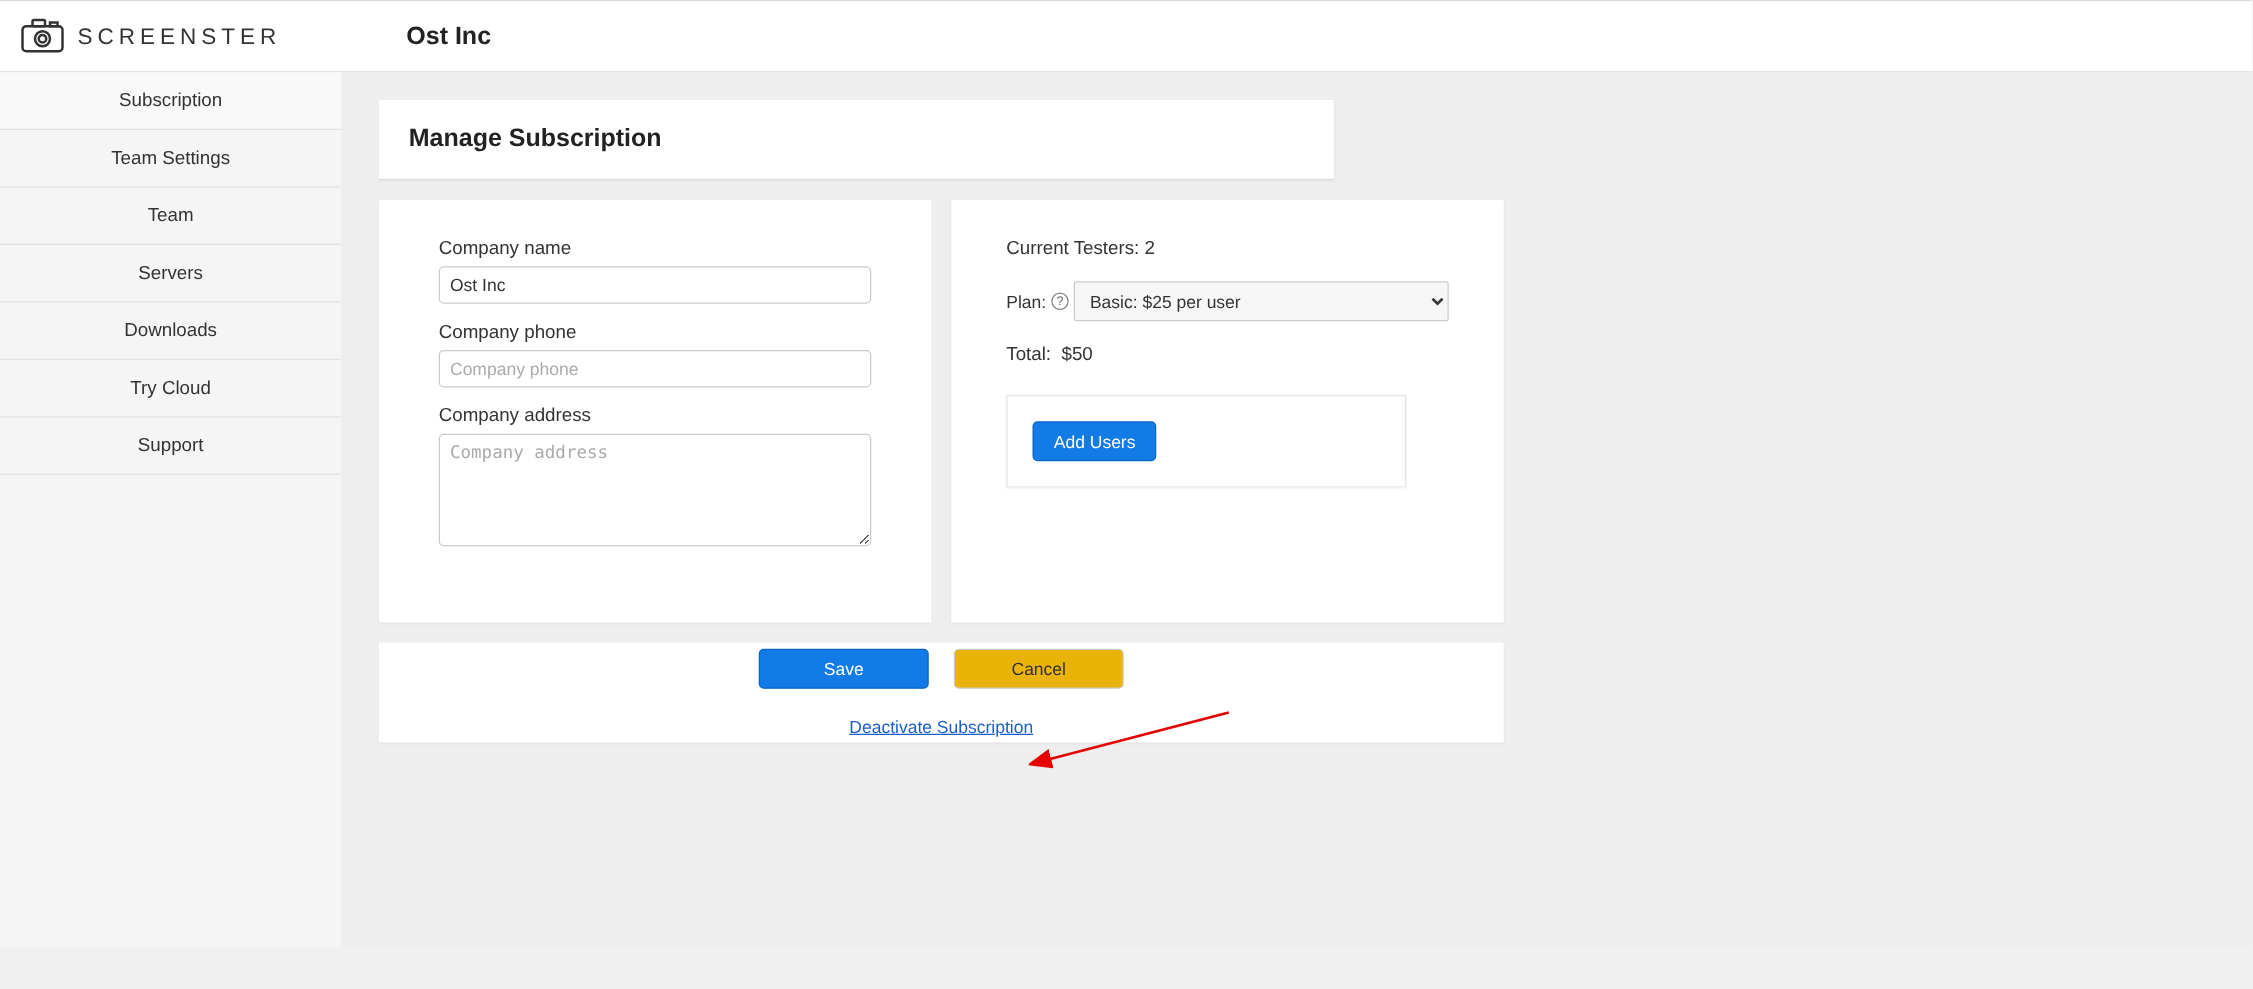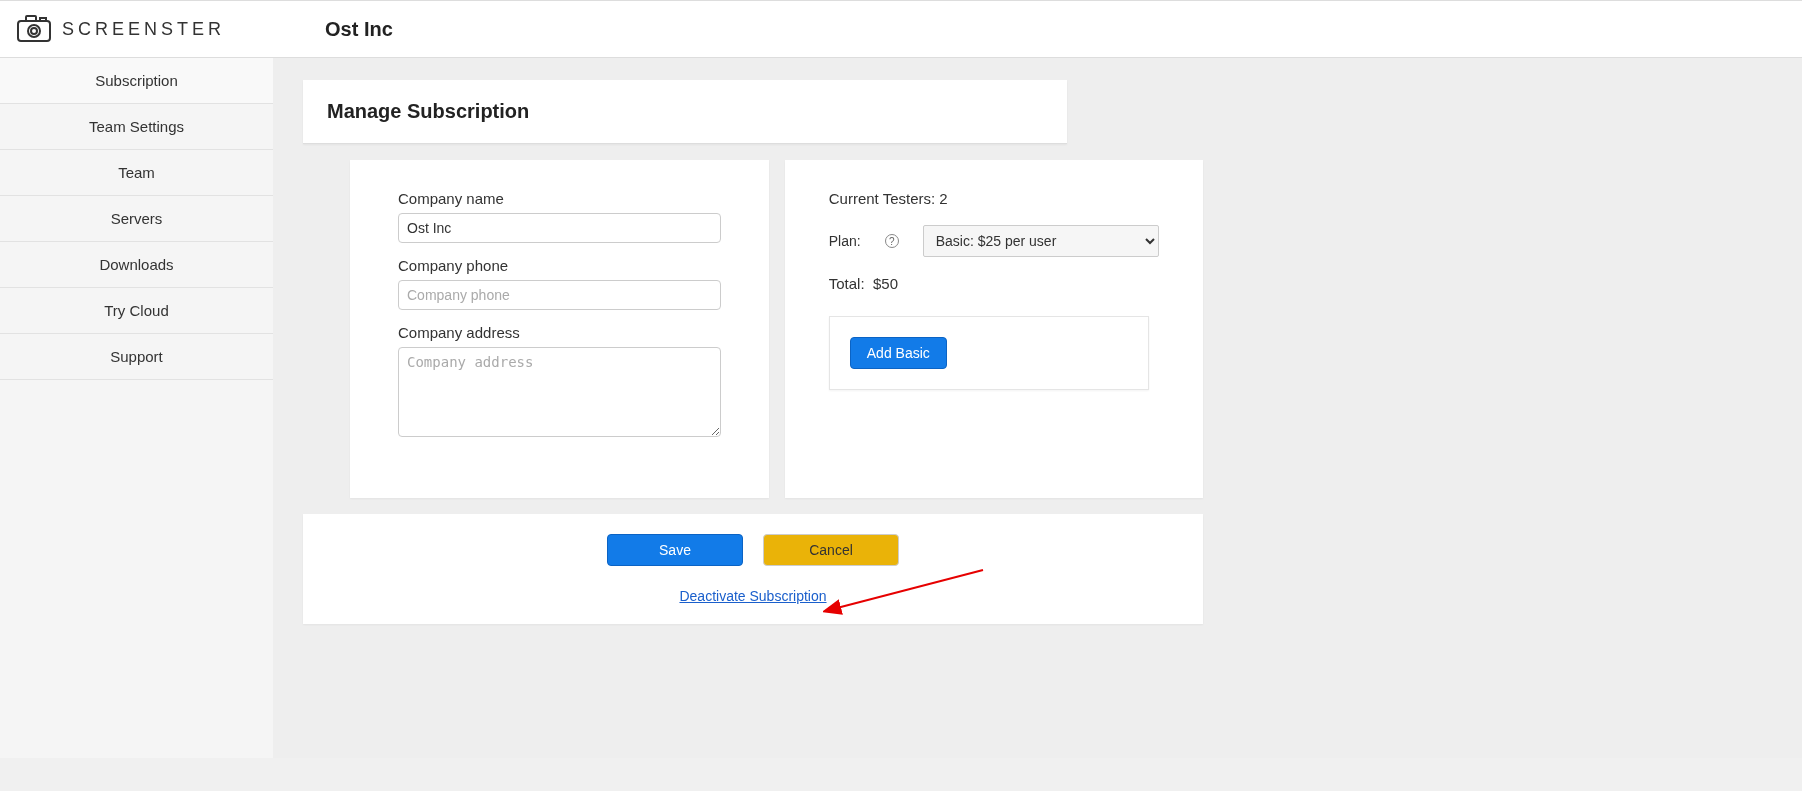"Company name" .panel-left { margin-left: 47px -> none }
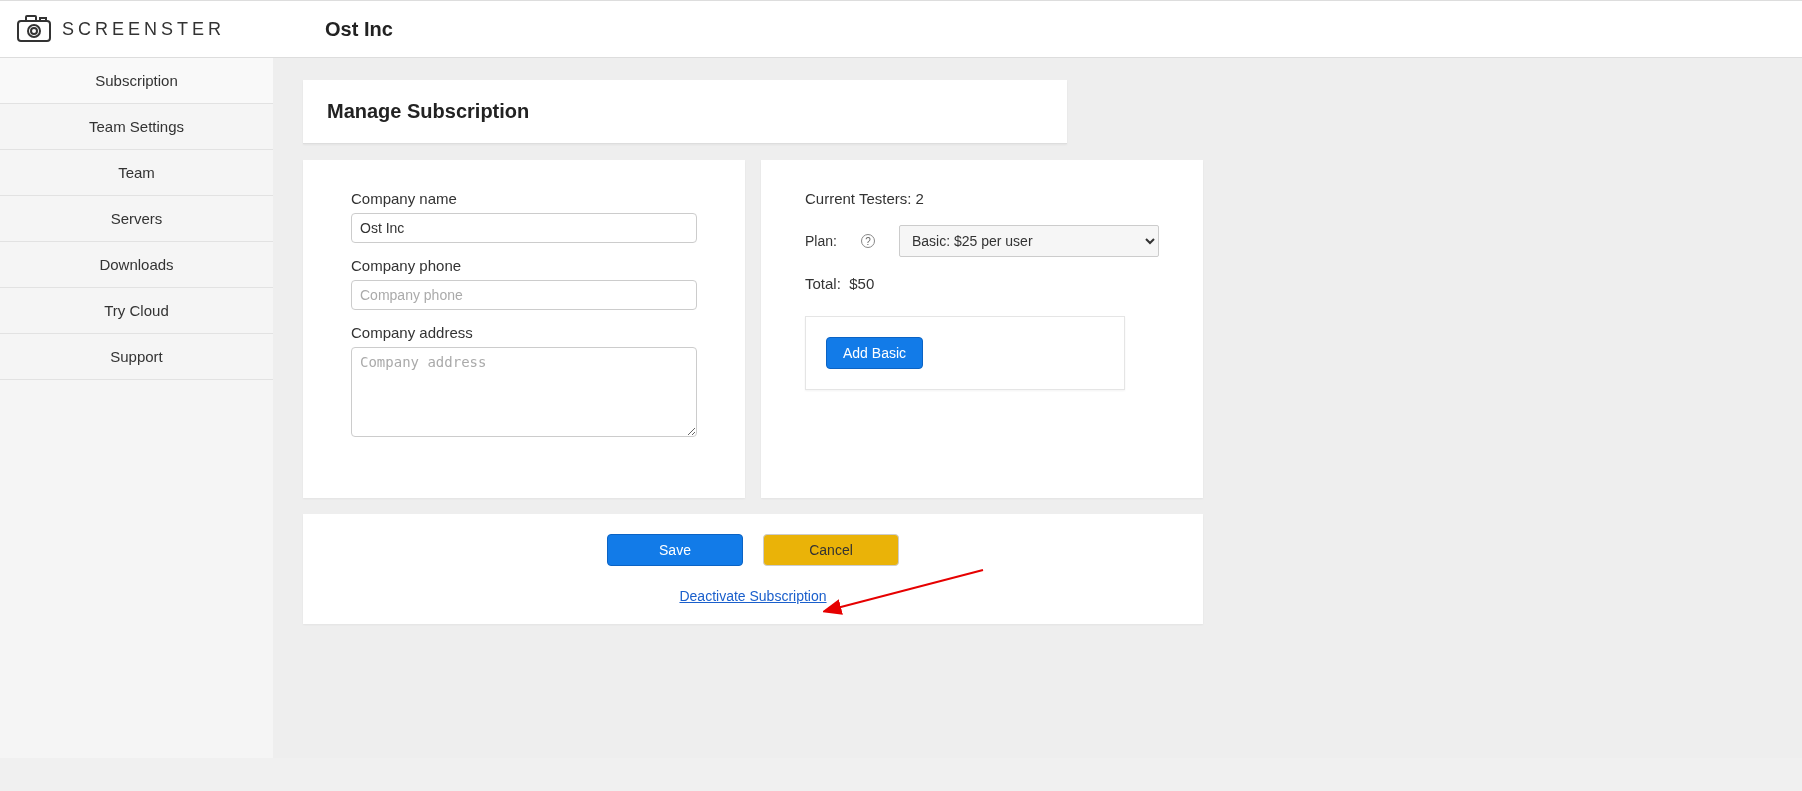"Plan:" .plan-row { gap: 24px -> 4px }
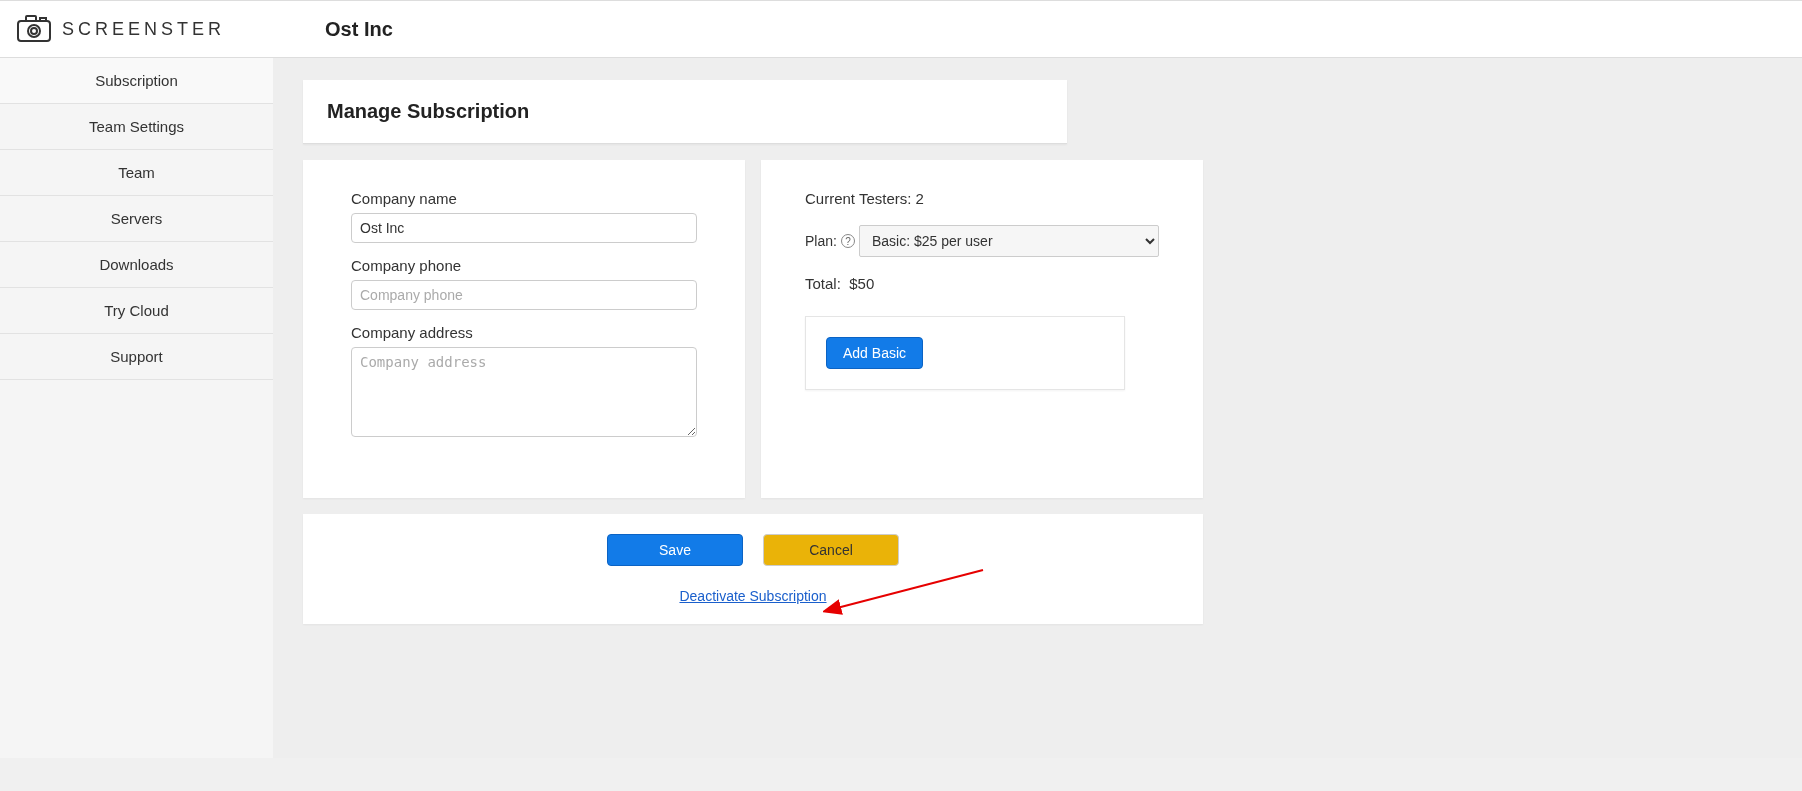"Add Basic" button.btn { text: Basic -> Users }
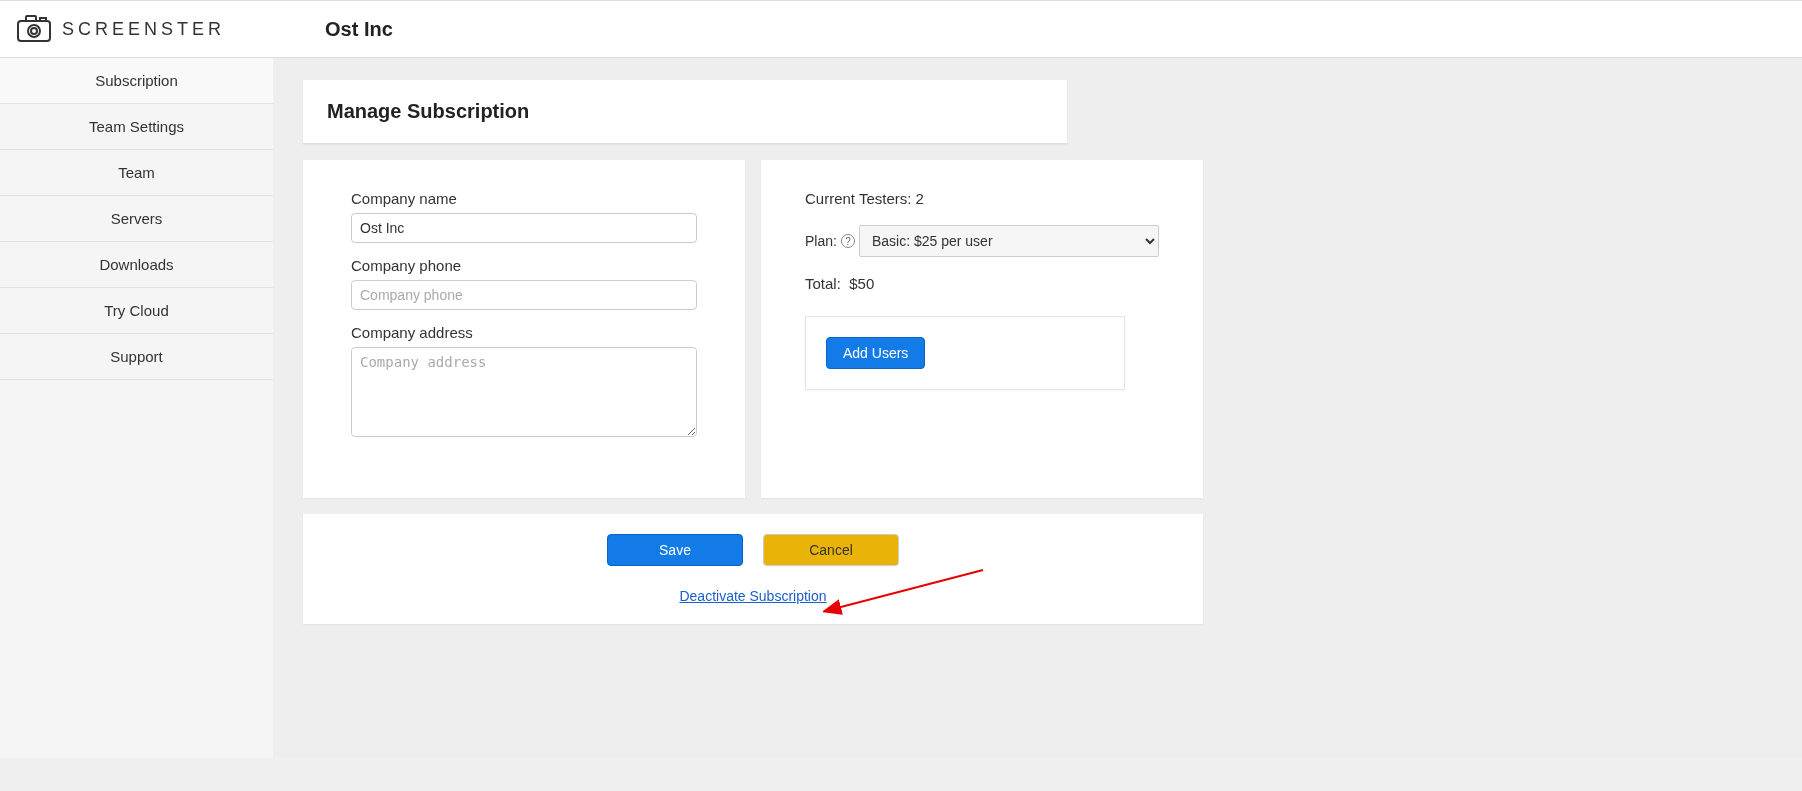"Save" .actions-panel { padding: 20px -> 5px }
